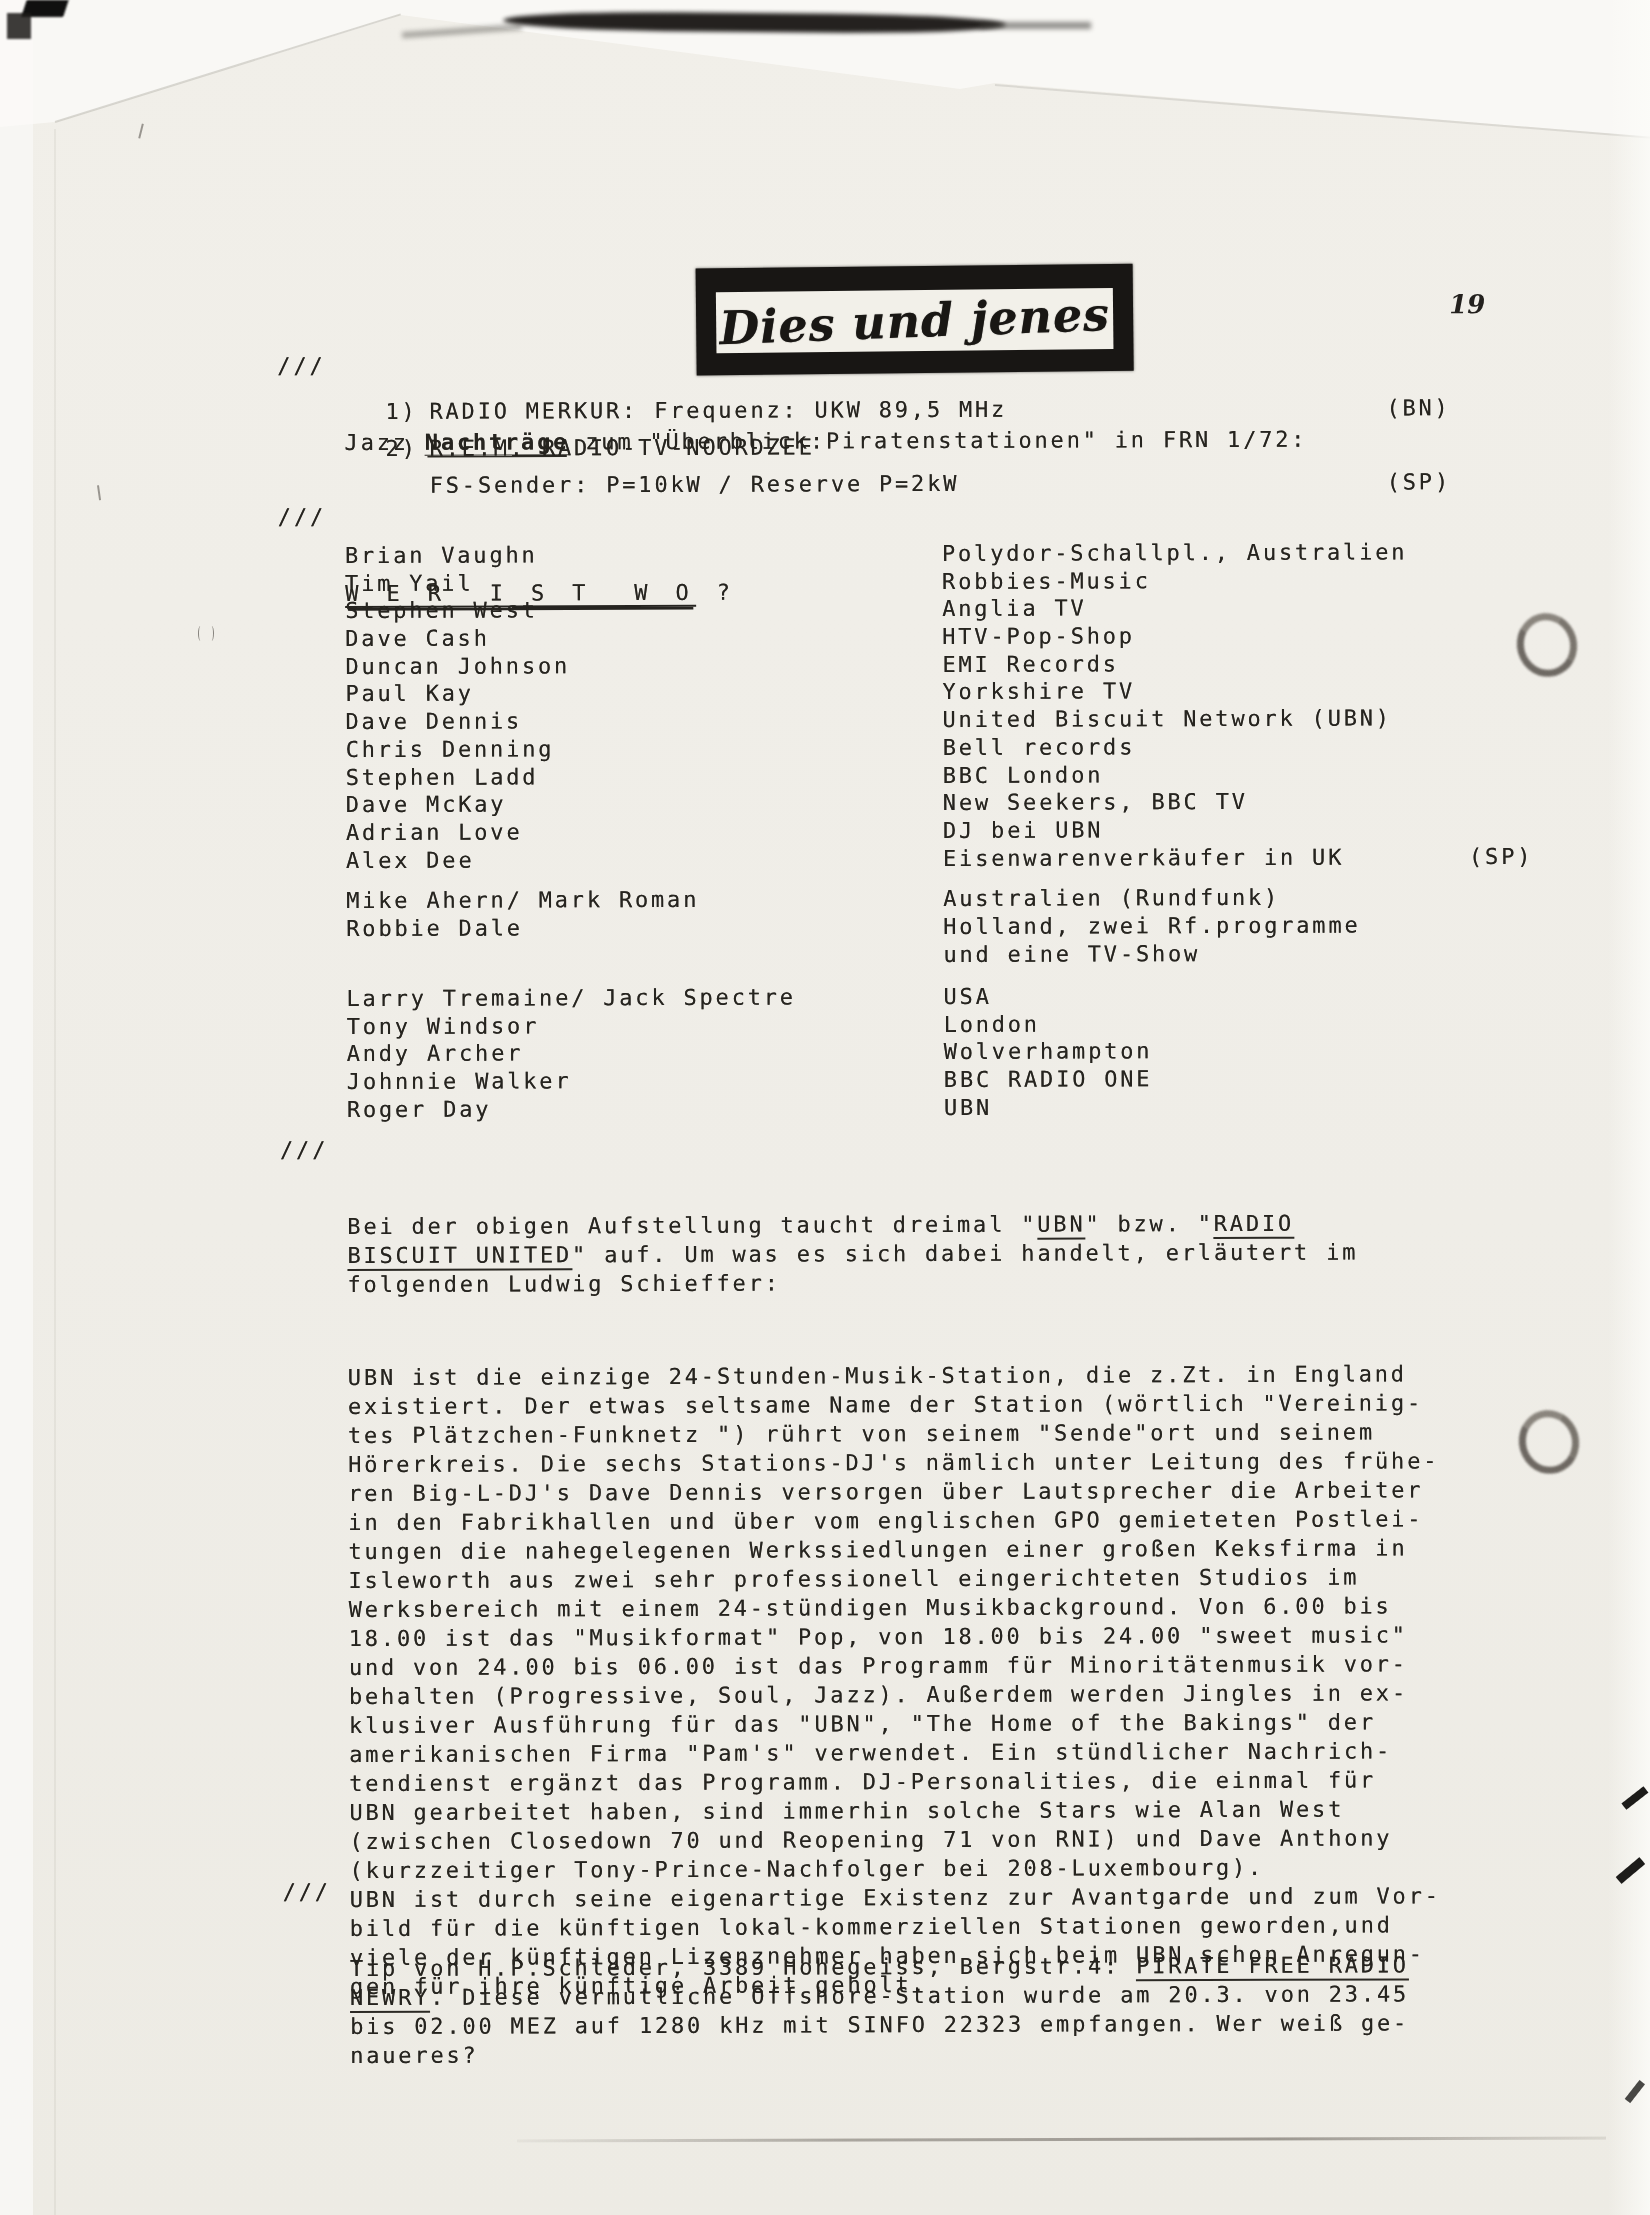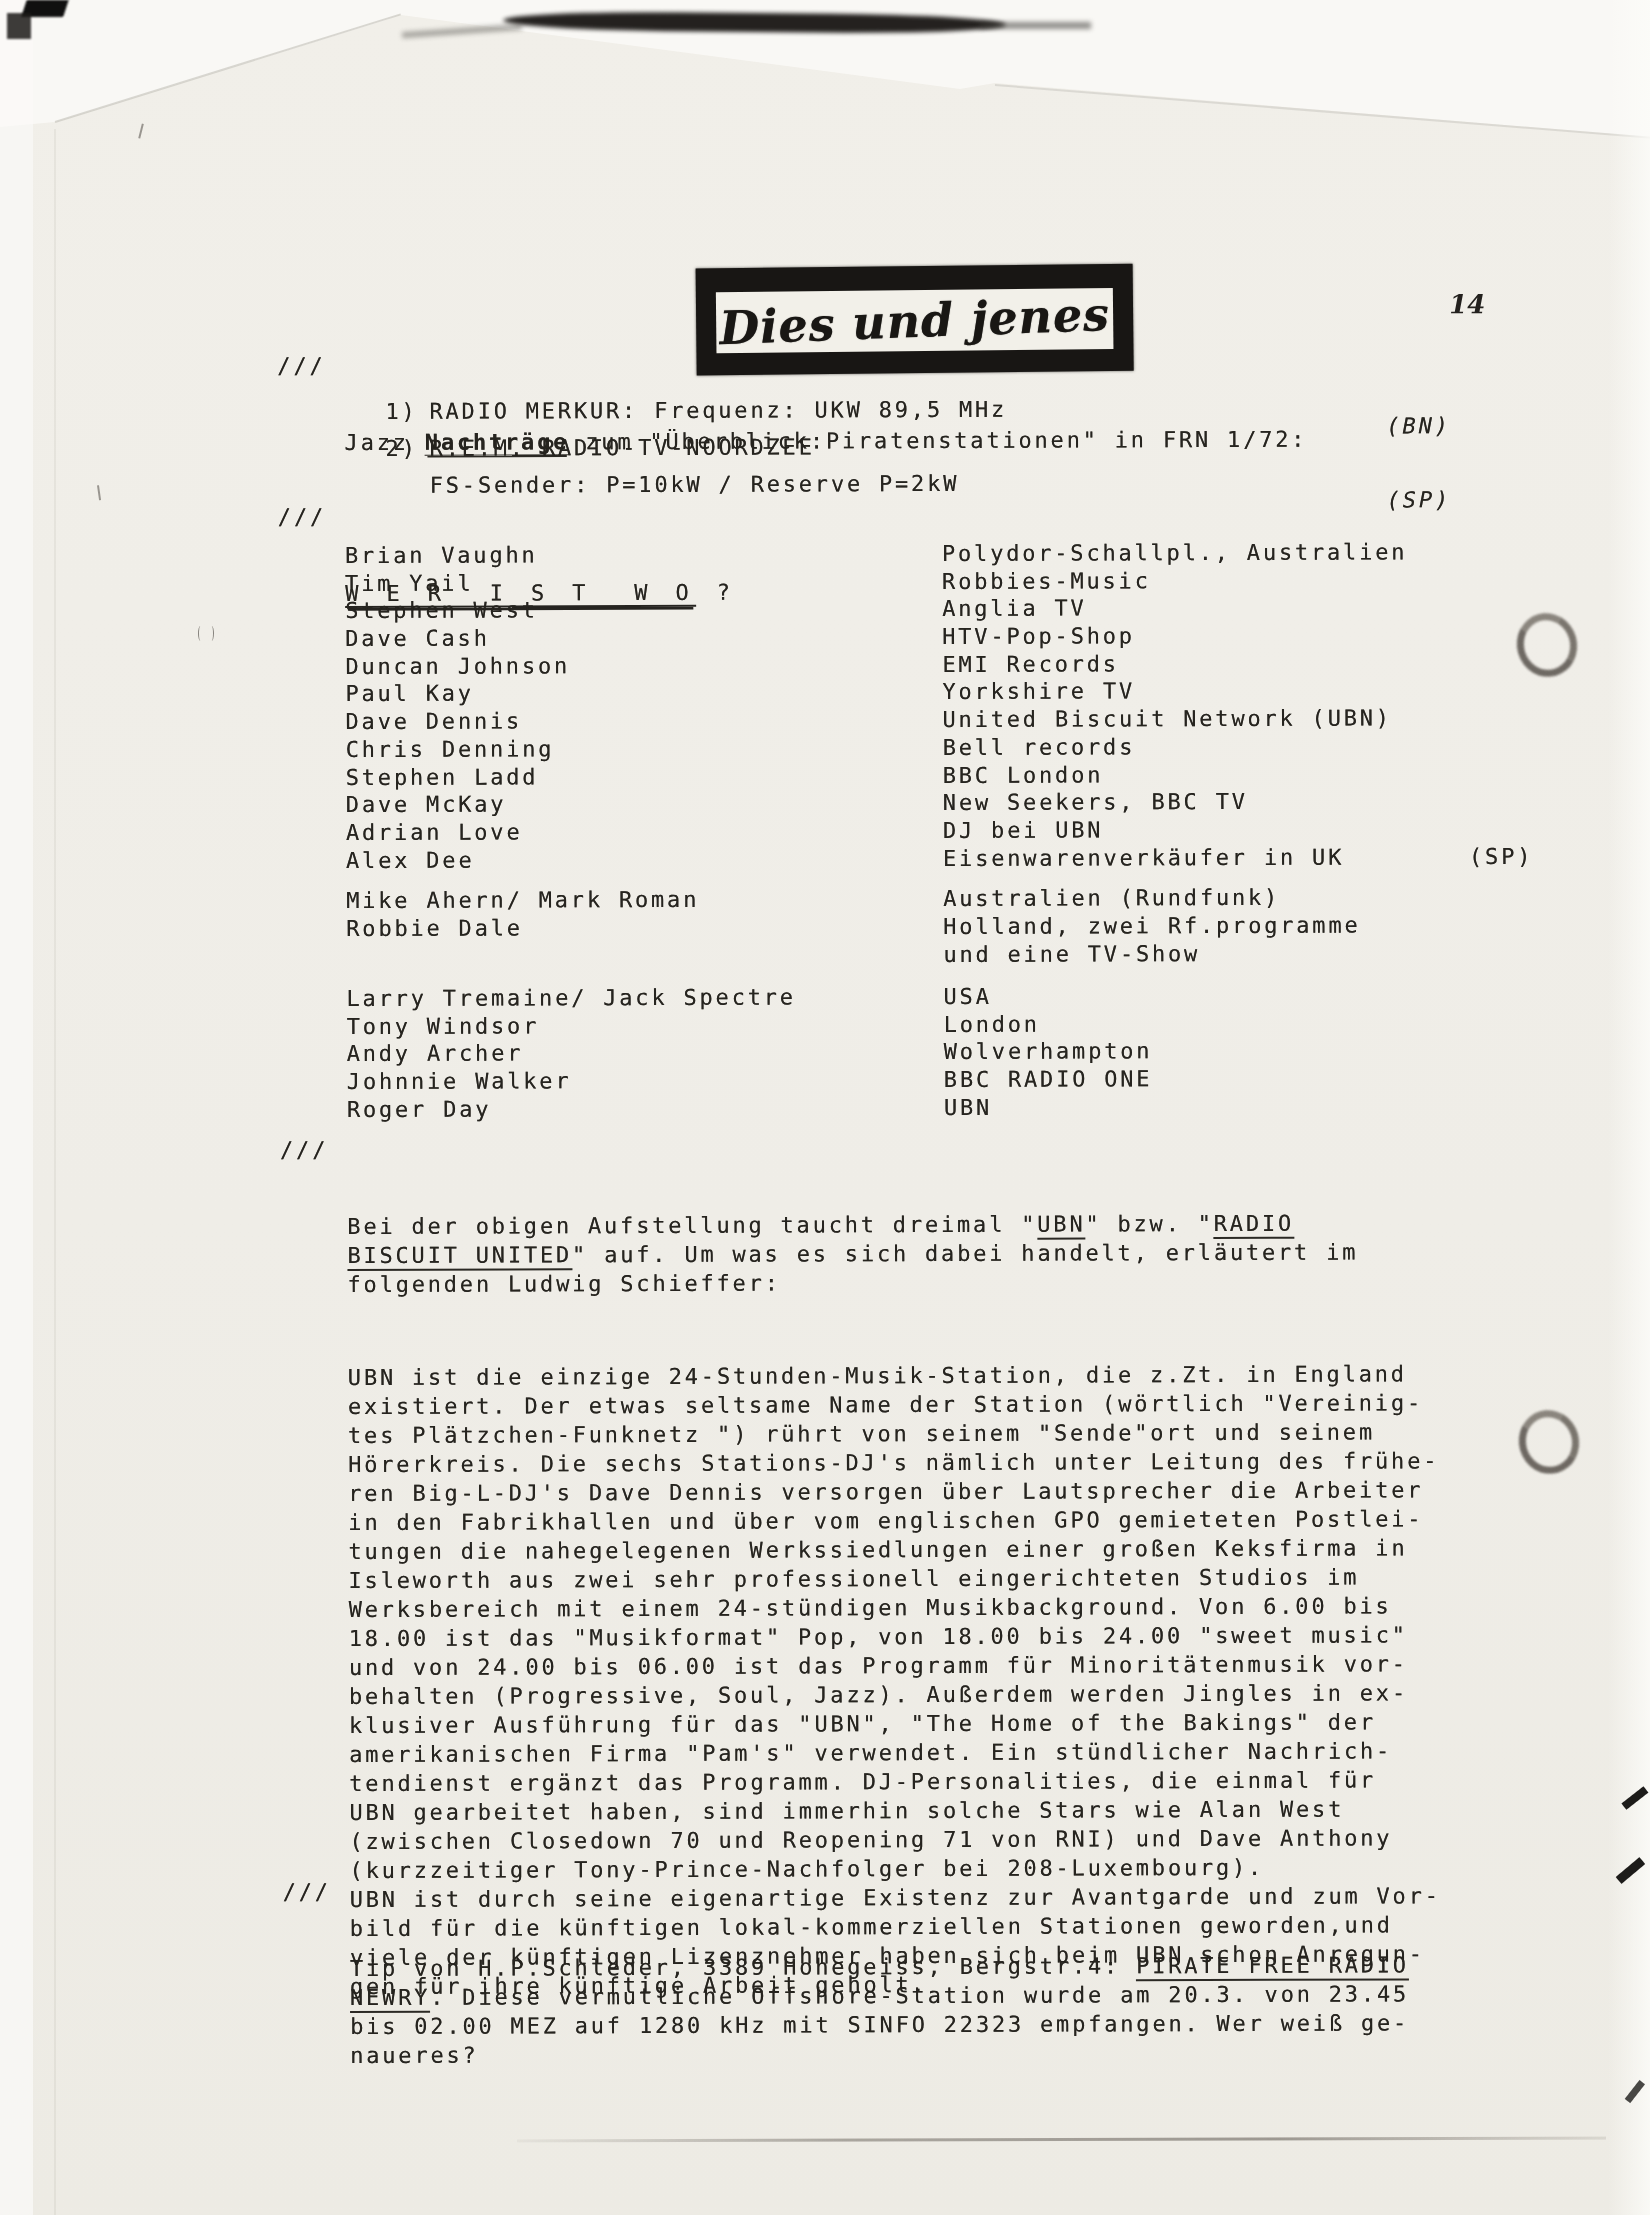"14" div.pagenum { text: 14 -> 19 }
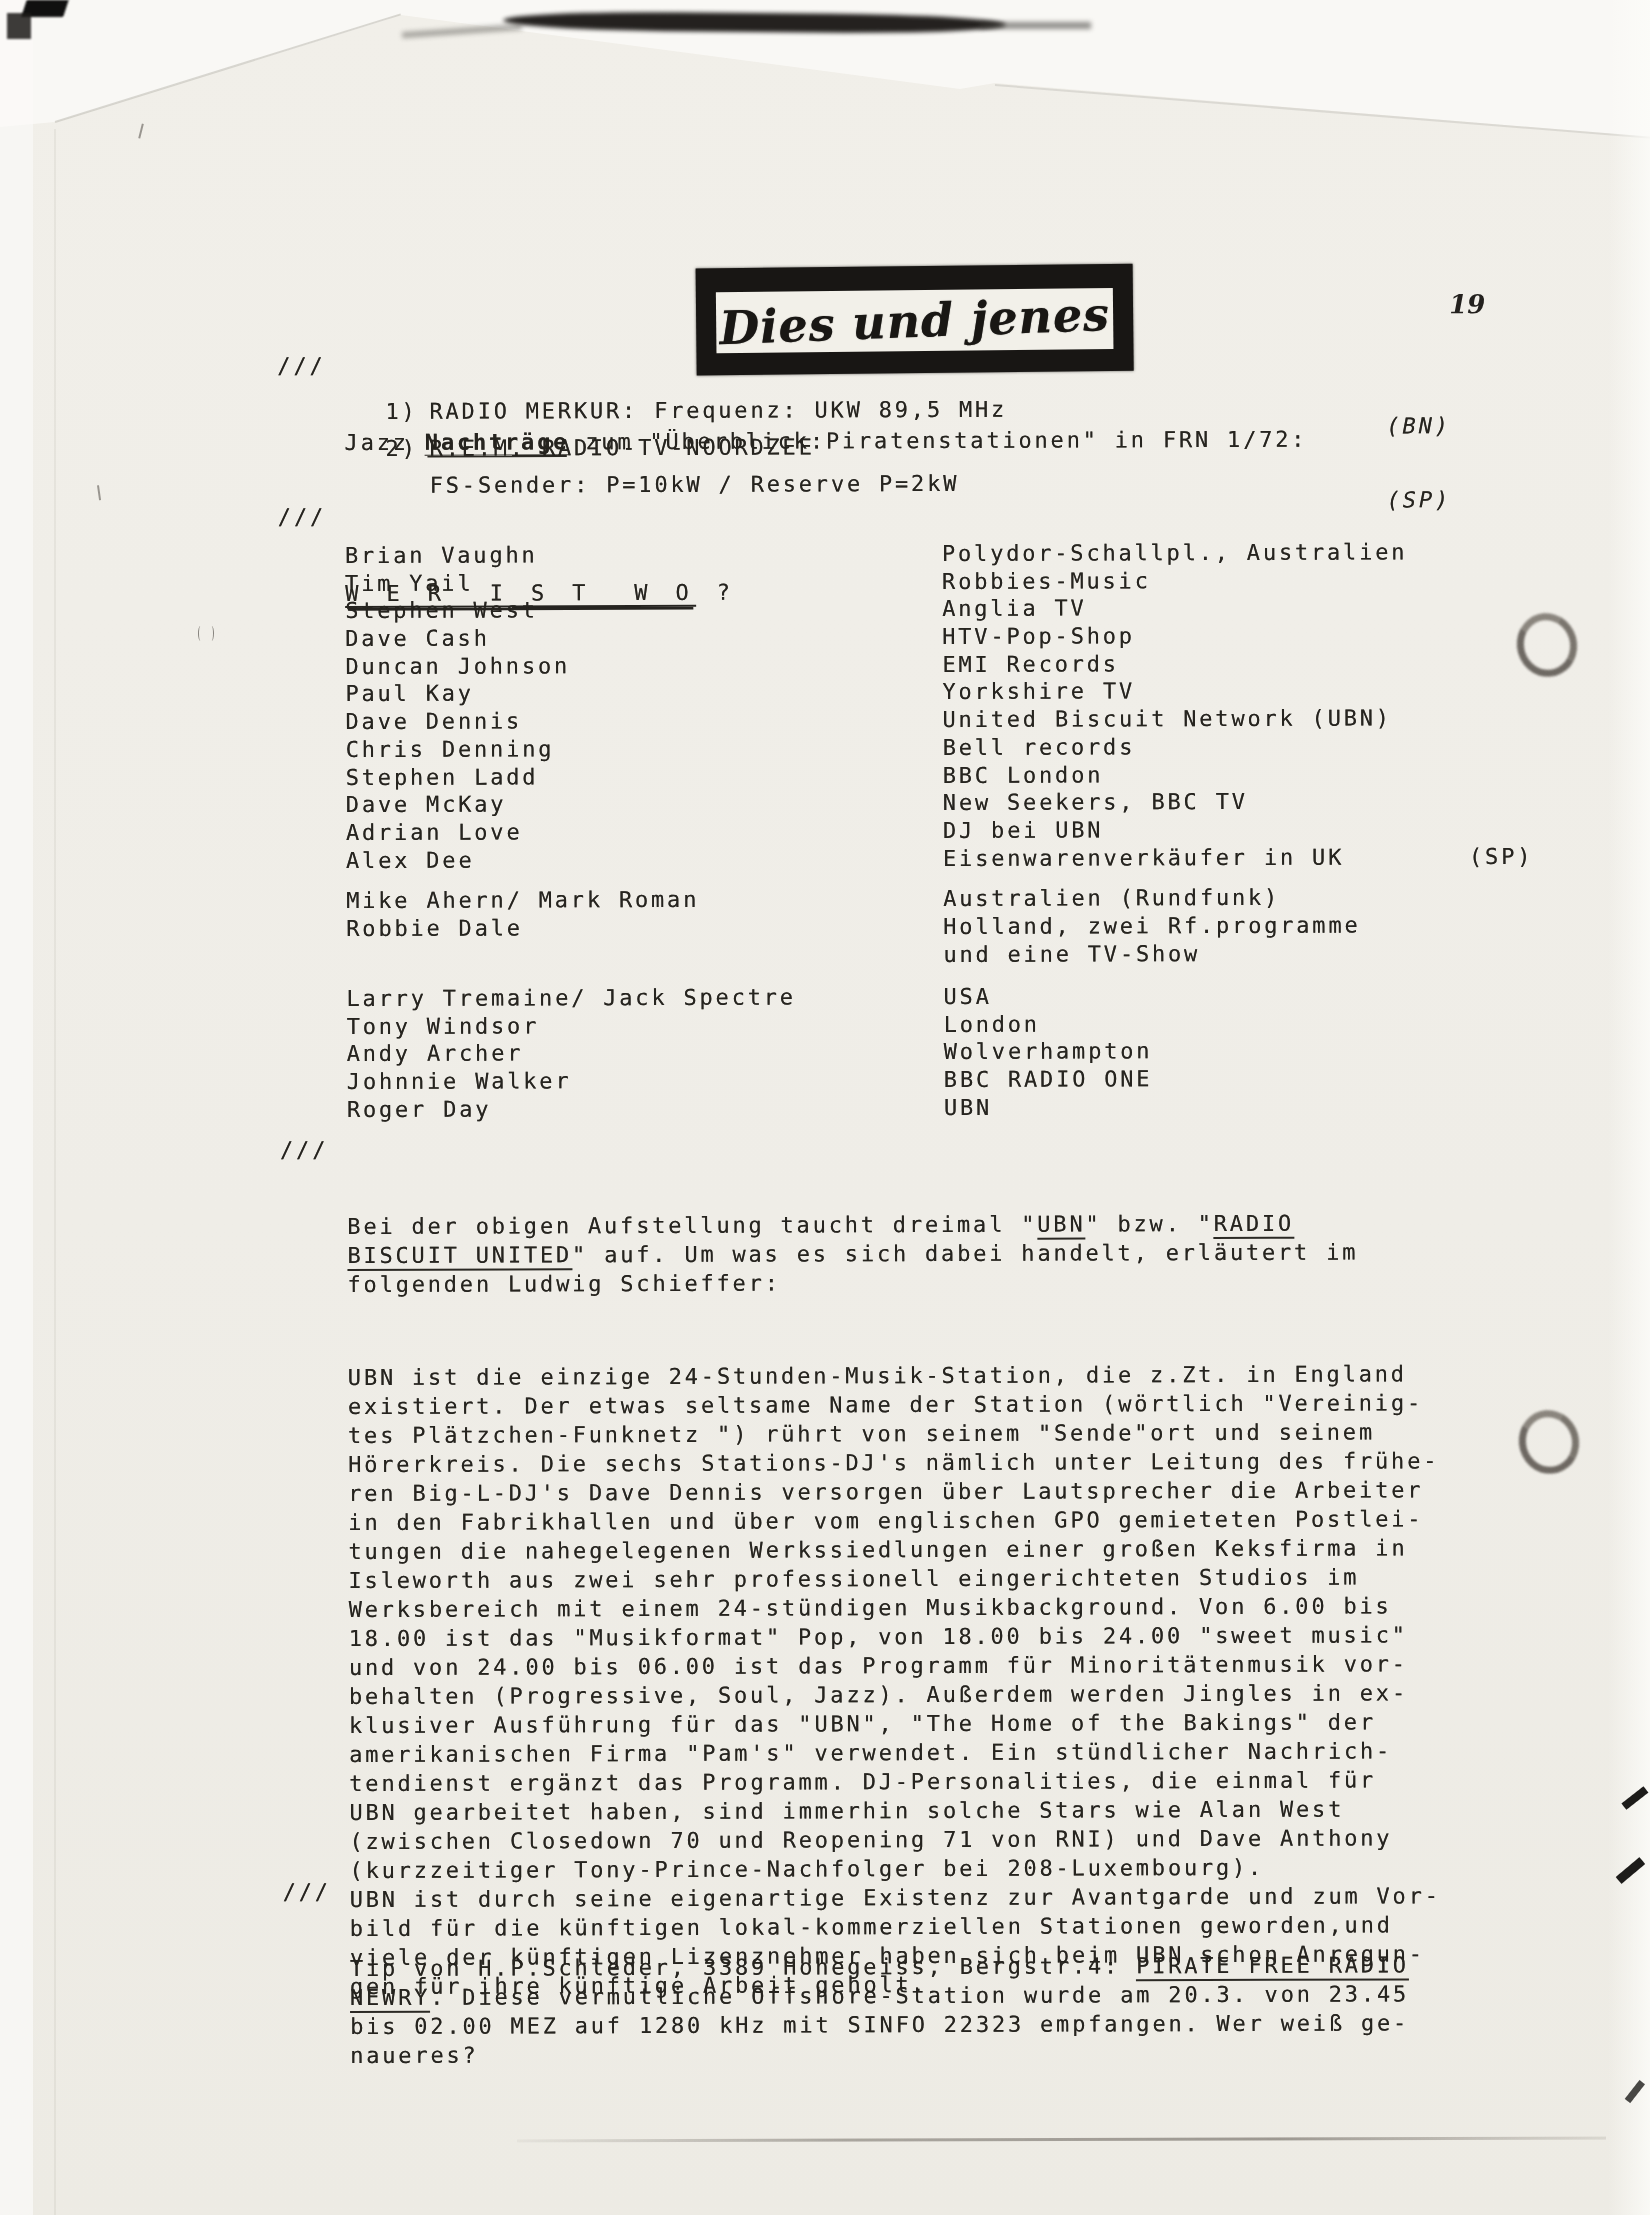"(BN)" .badge { font-style: italic -> none; top: 18px -> 0 }
